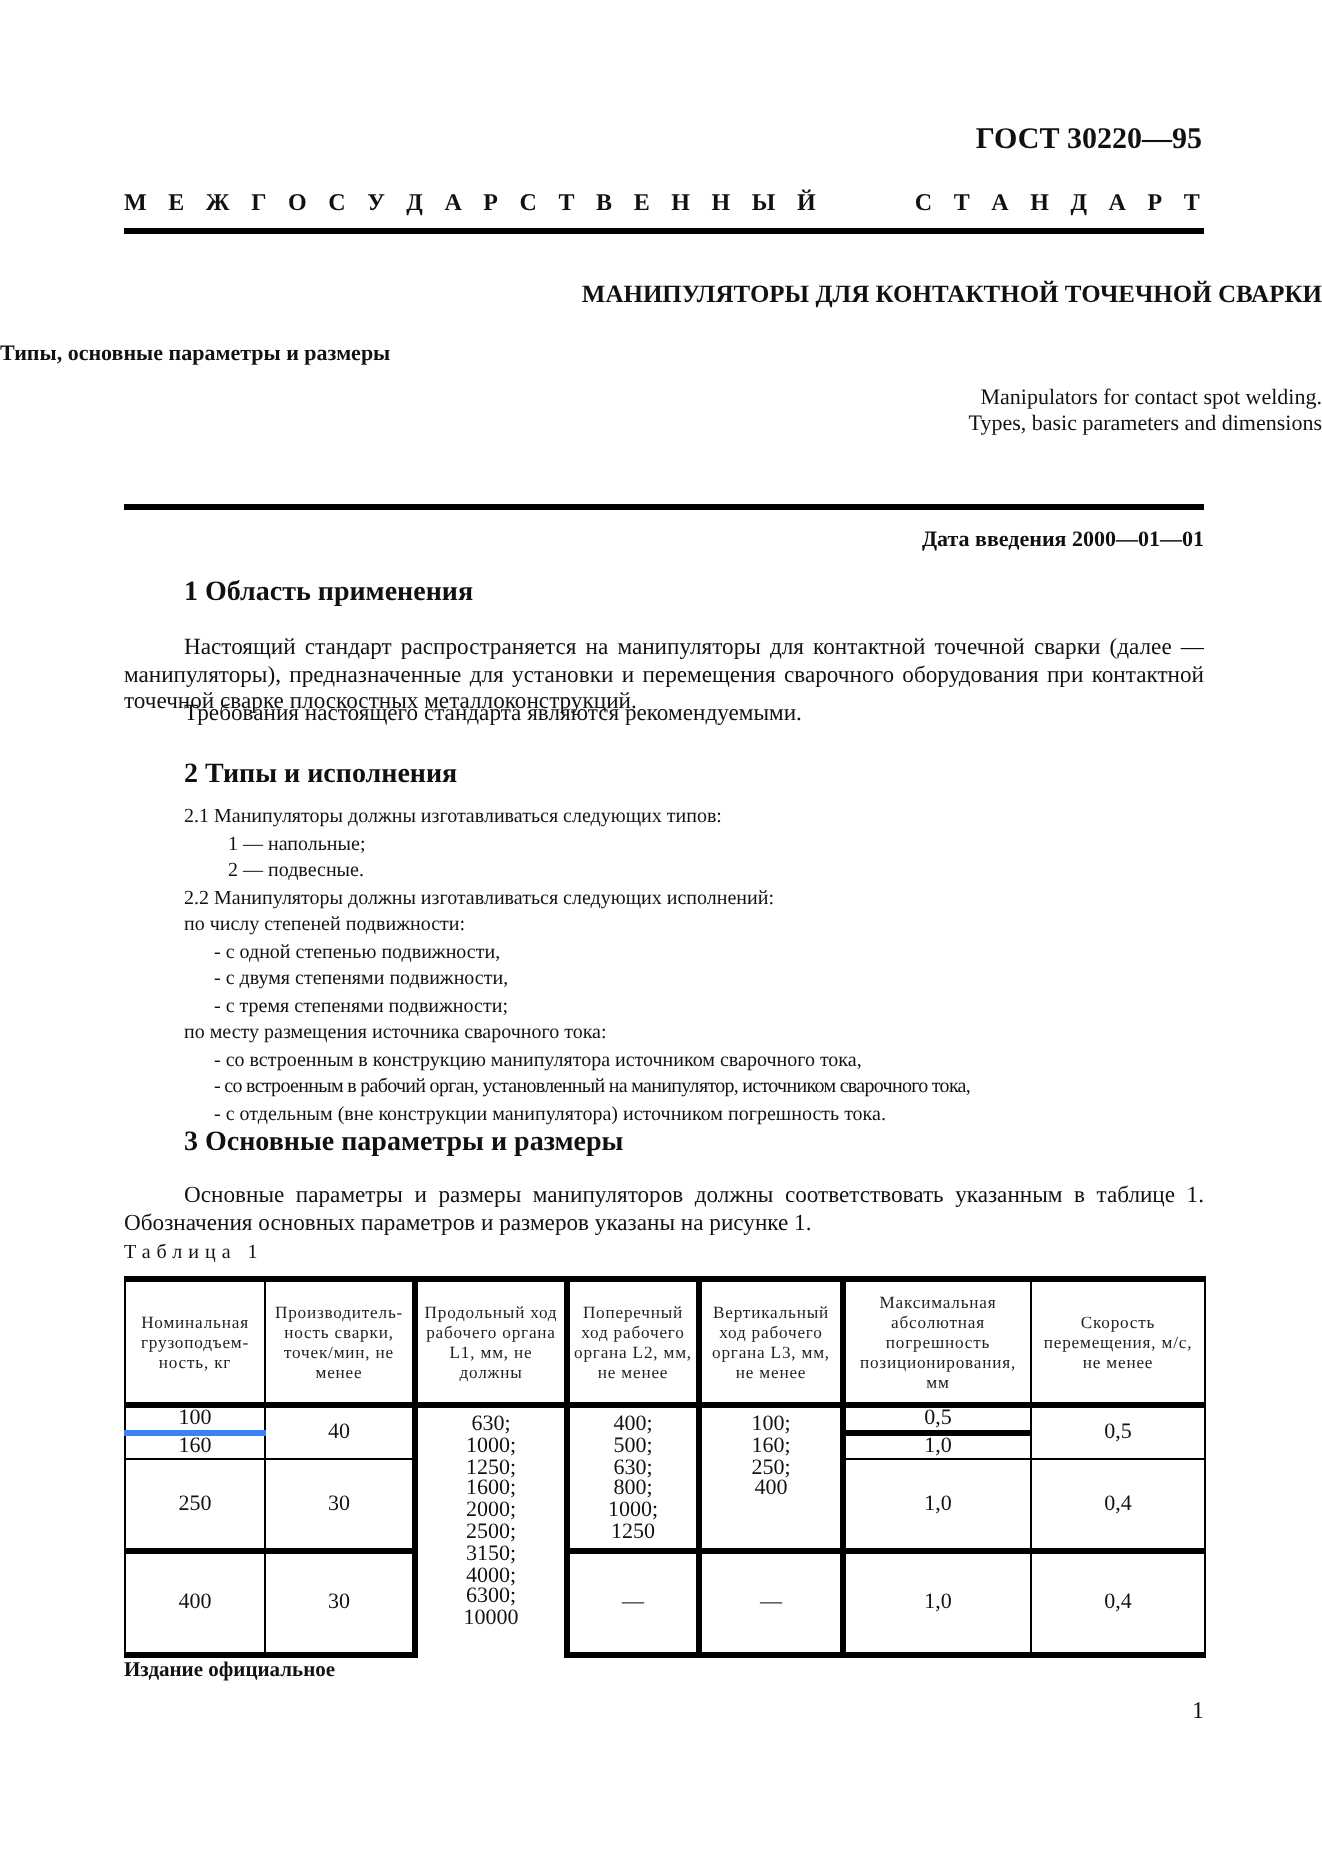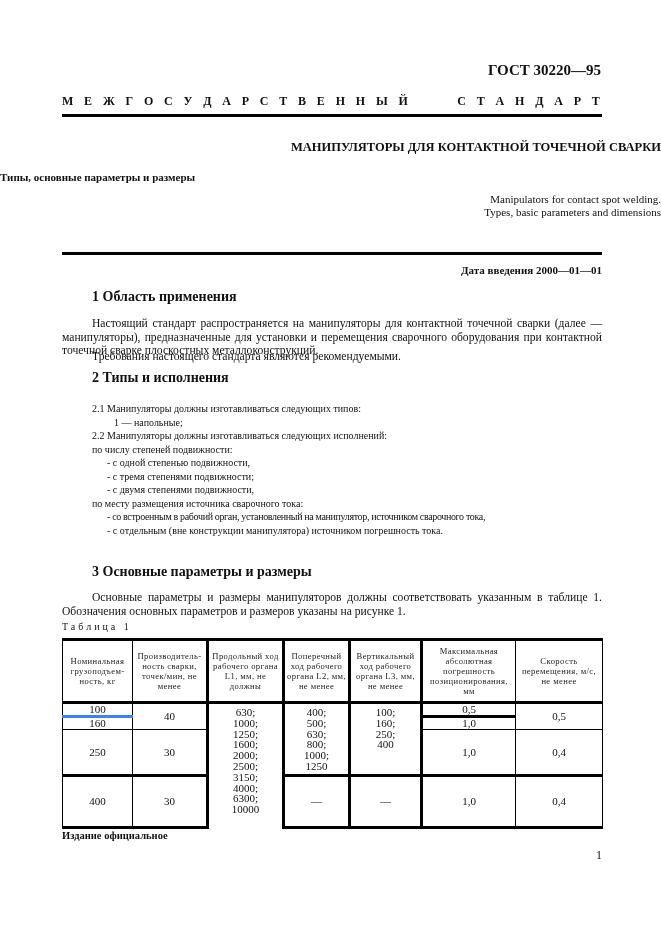"2 Типы и исполнения" div.abs { top: 370px -> 380px }
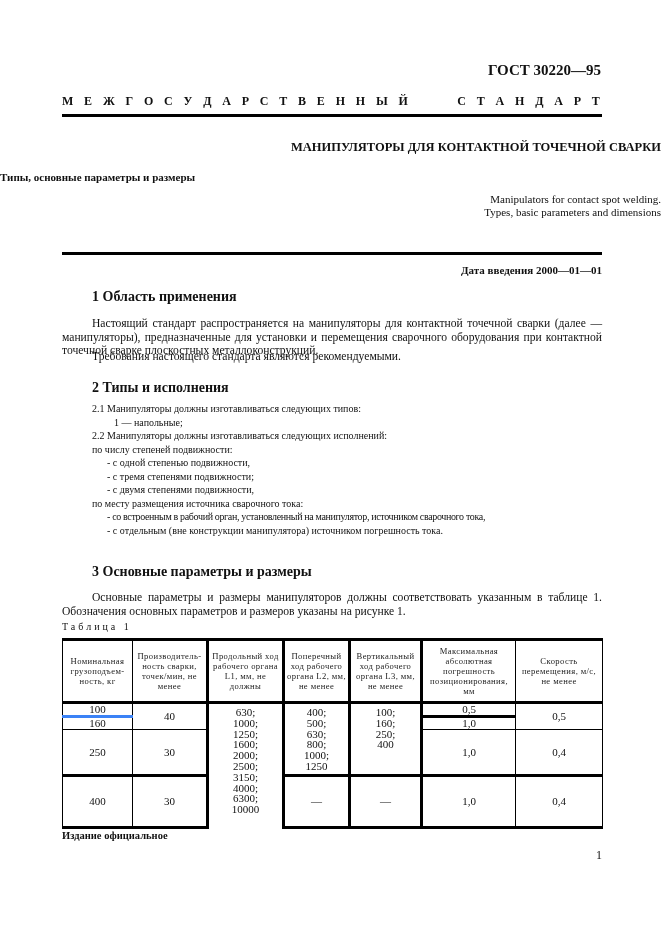"2 — подвесные." div.line { html: none -> <div>2 — подвесные.</div> }
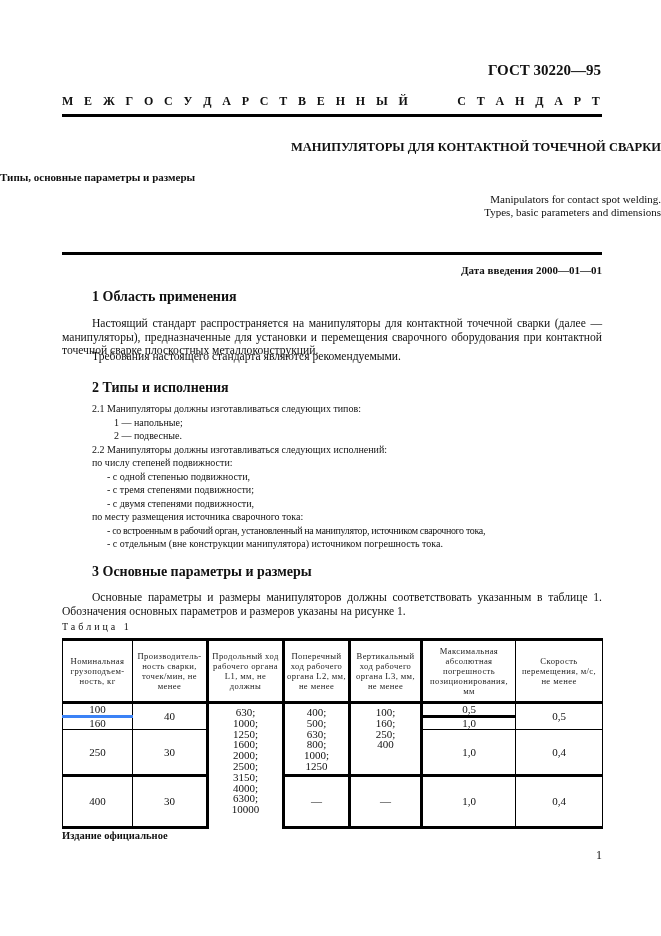"- с тремя степенями подвижности;" div.line { order: before "- с двумя степенями подвижности," -> after "- с двумя степенями подвижности," }
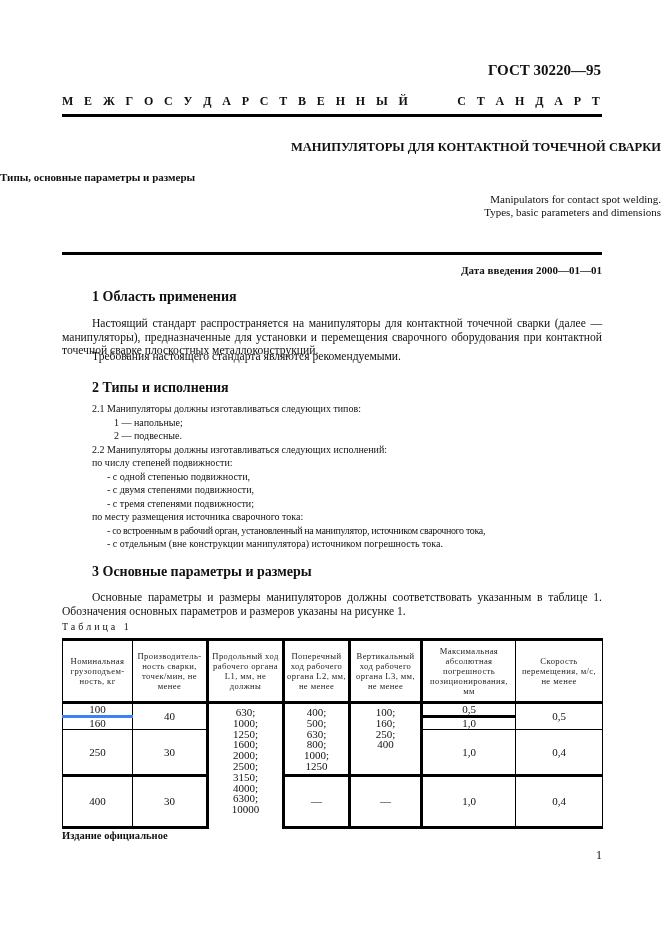"- со встроенным в конструкцию" div.line { html: none -> <div>- со встроенным в конструкцию манипулятора источником сварочного тока,</div> }
